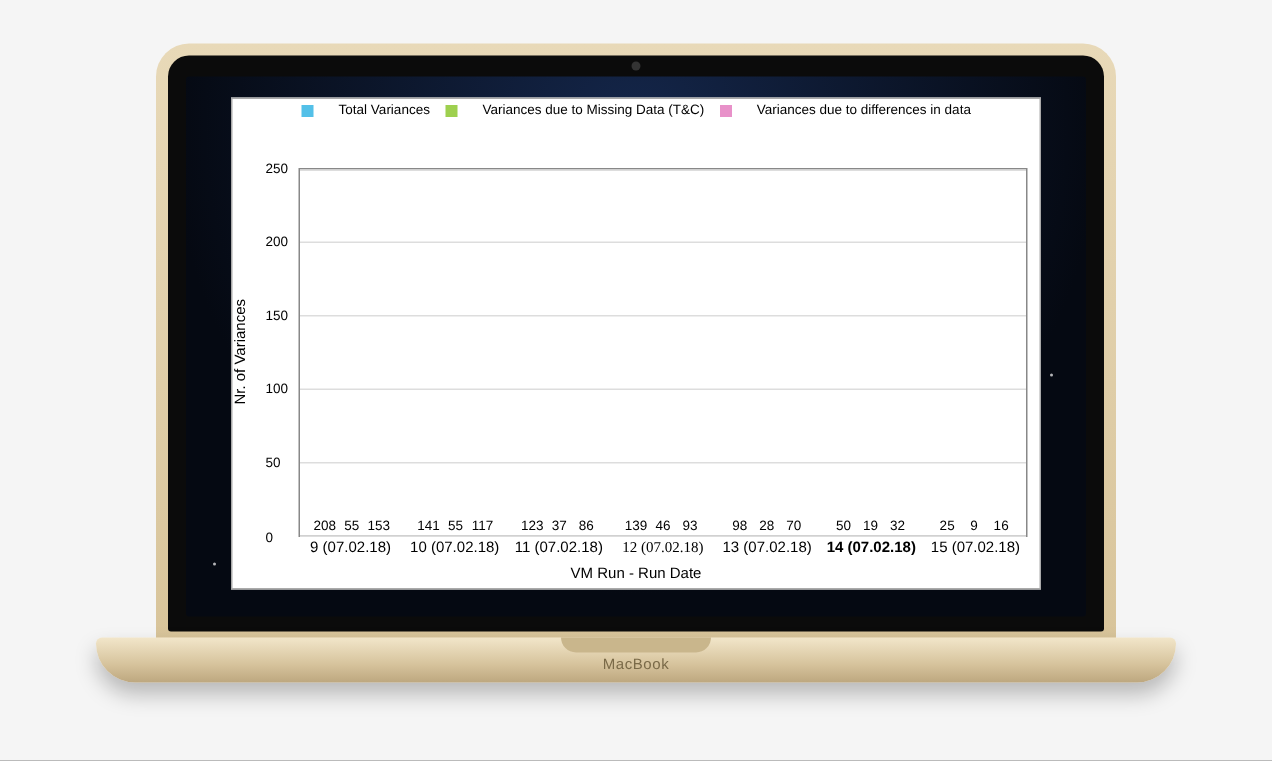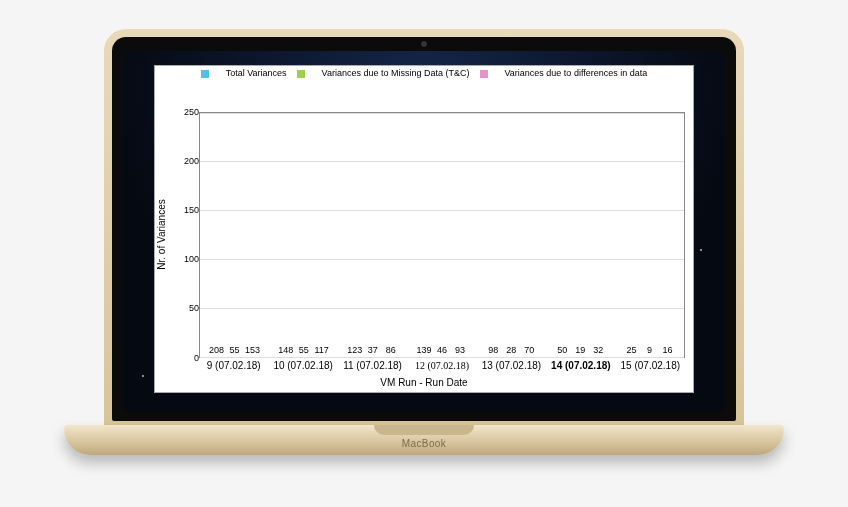"250" .ytick { text-align: right -> none }
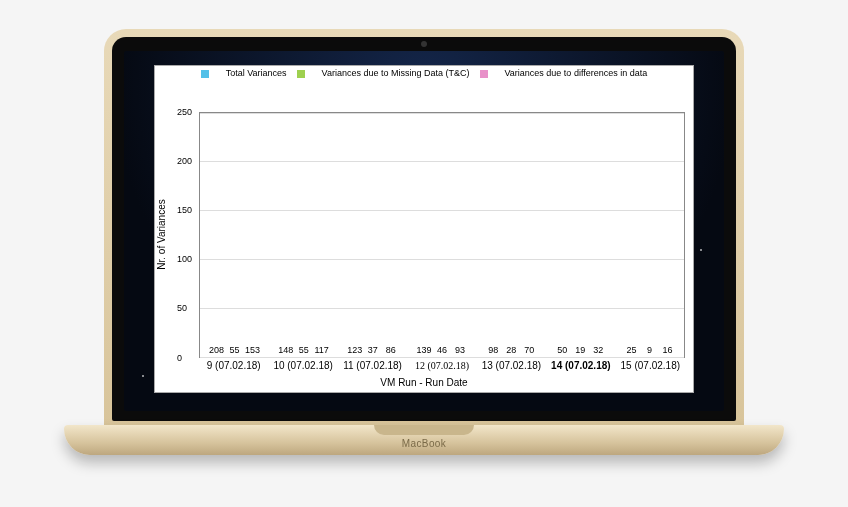"148" div.barlabel { text: 148 -> 141 }
